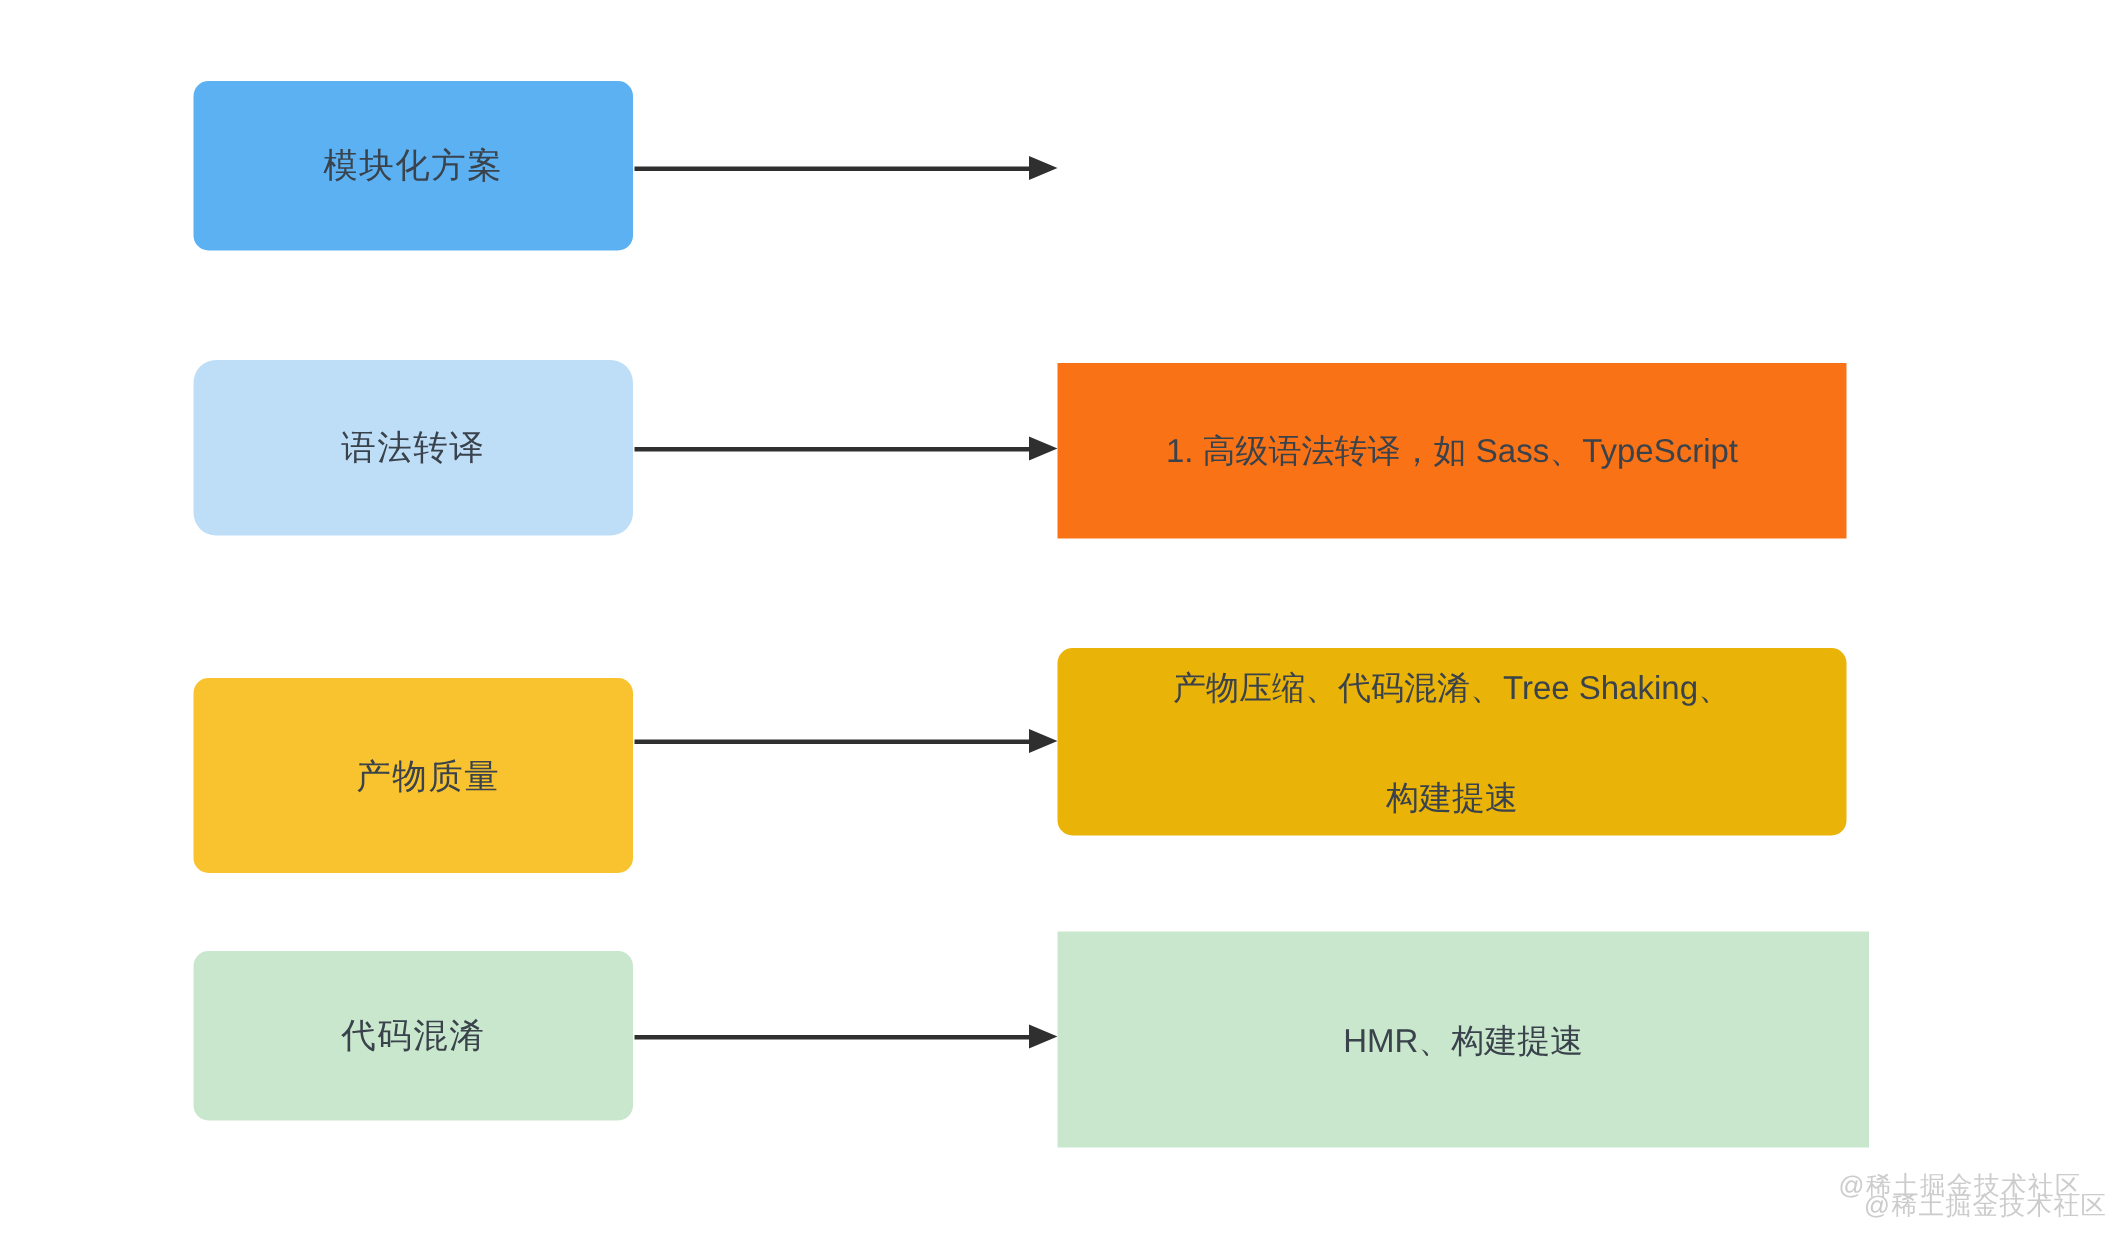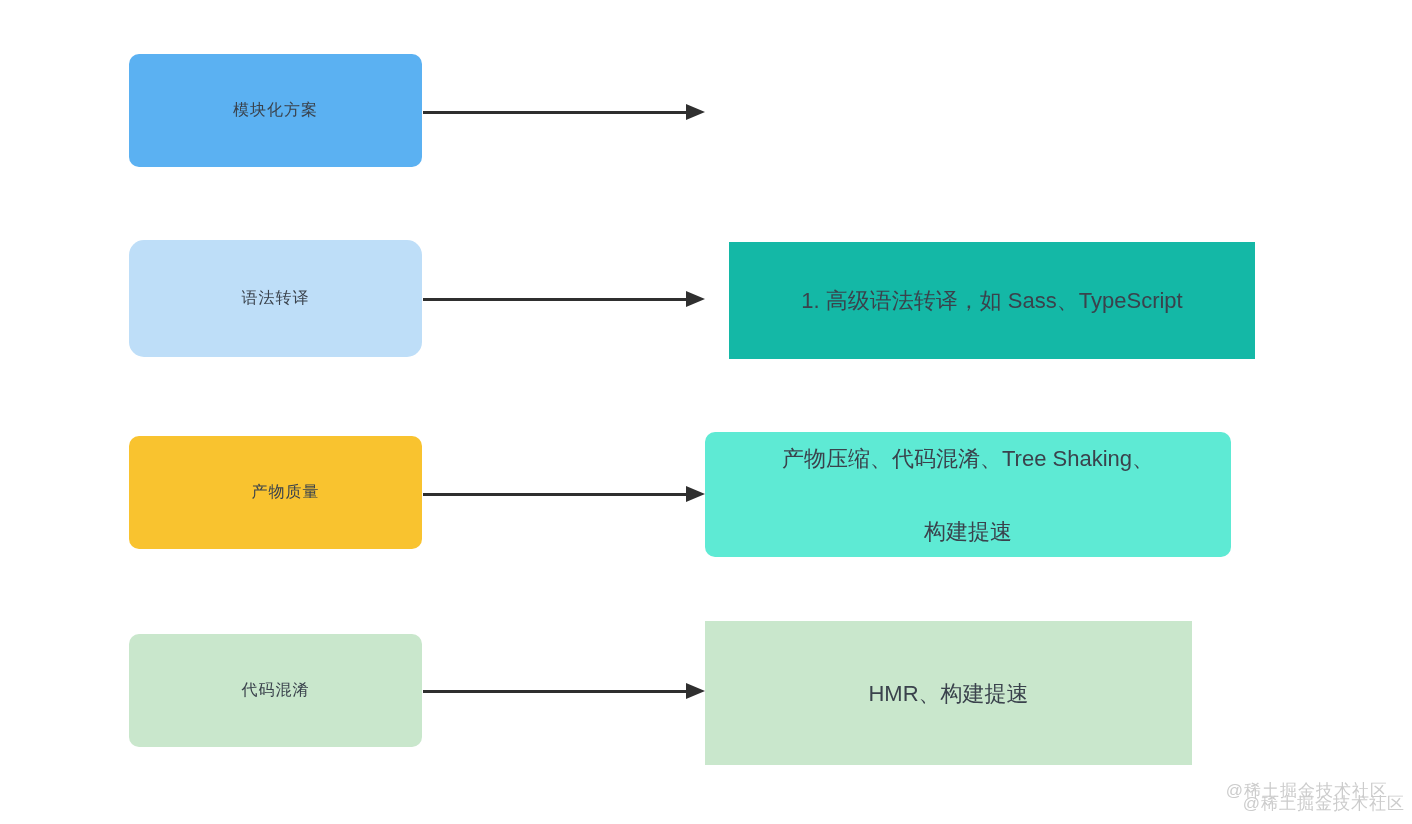"模块化方案" .left-box { font-size: 16px -> 23px }
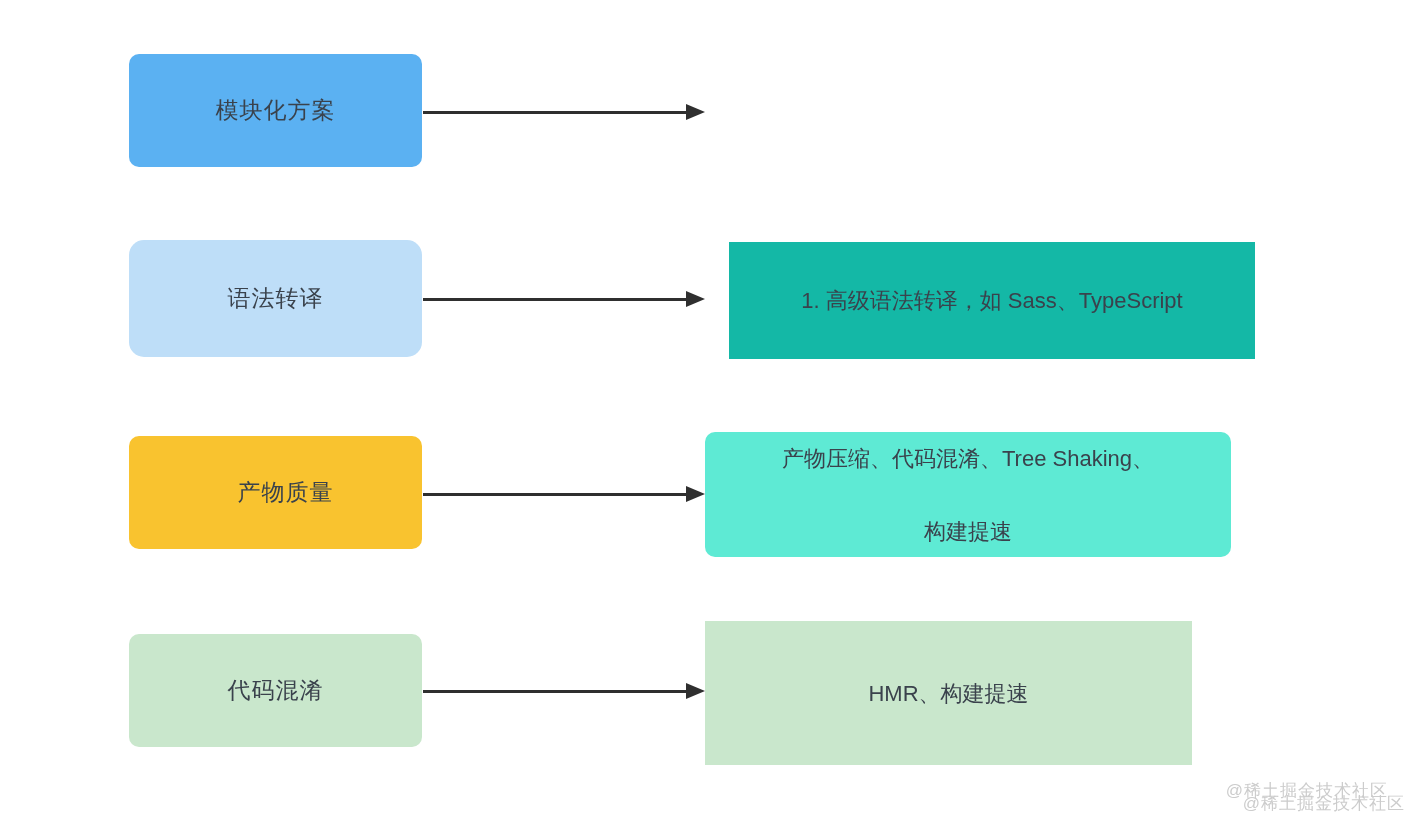"1. 高级语法转译，如 Sass、TypeScript" div.box { background-color: #14b8a6 -> #f97316; margin-left: 24px -> none }
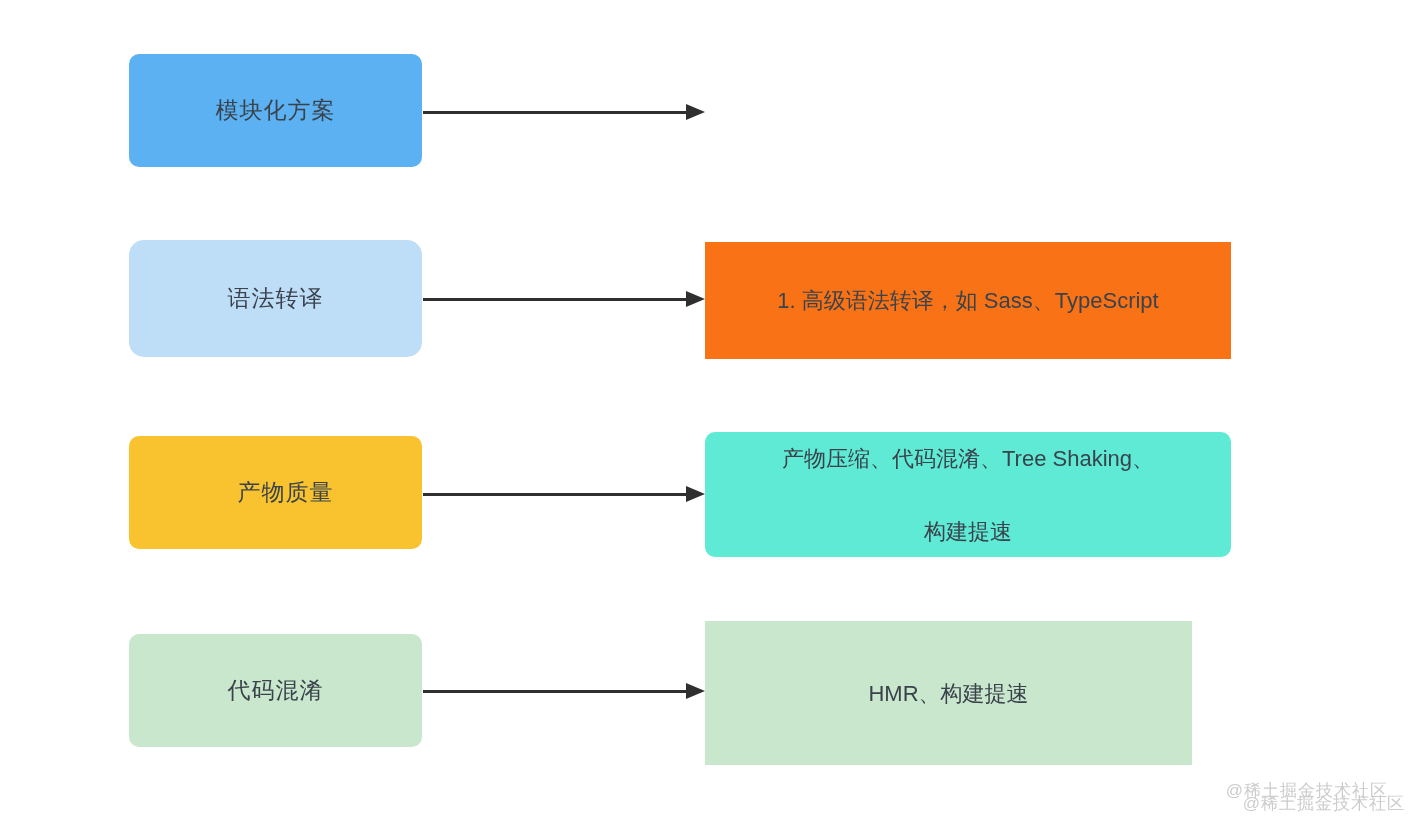"产物压缩、代码混淆、Tree Shaking、" div.box { background-color: #5eead4 -> #eab308 }
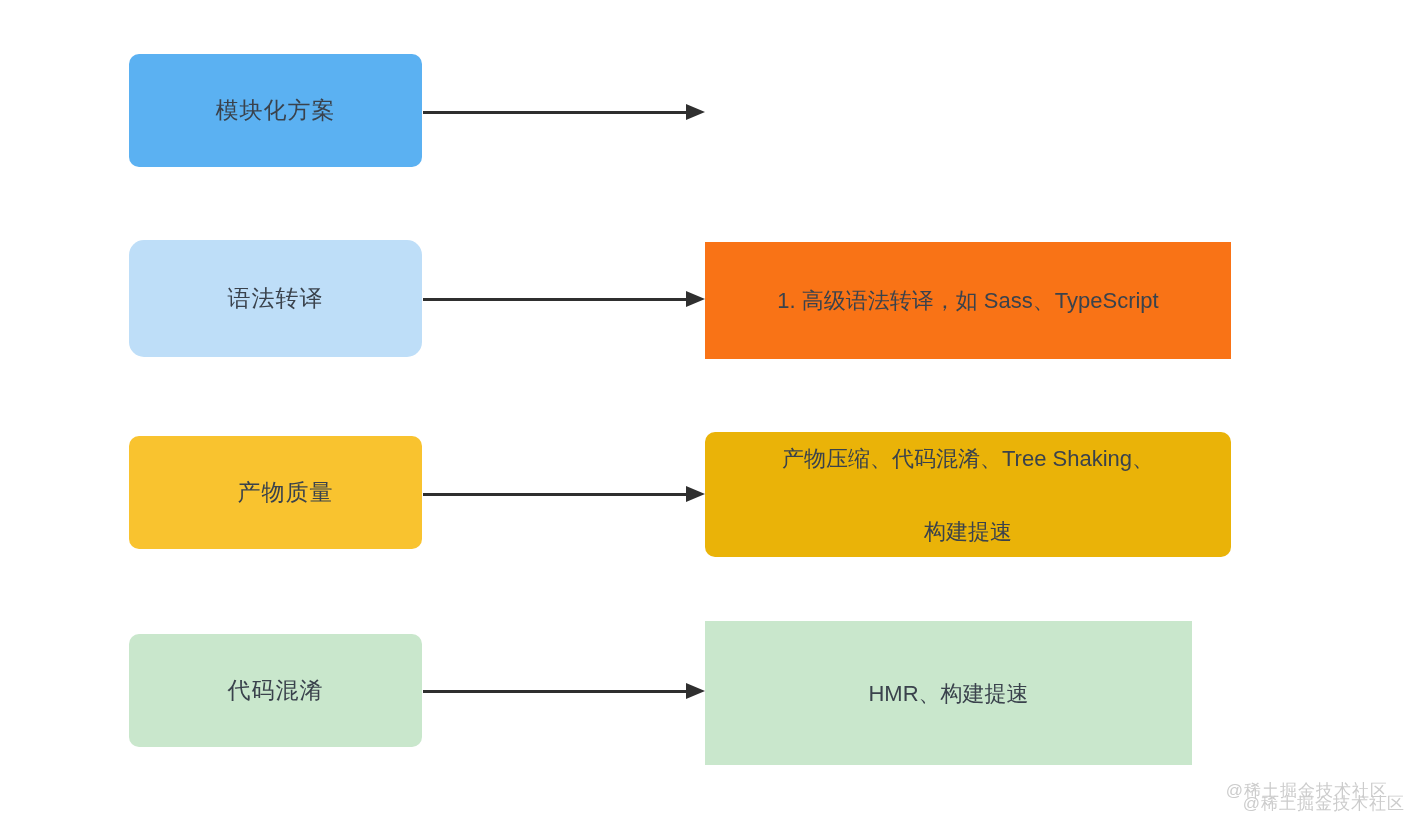"产物质量" .r3-left { height: 113px -> 130px; top: 436px -> 452px }
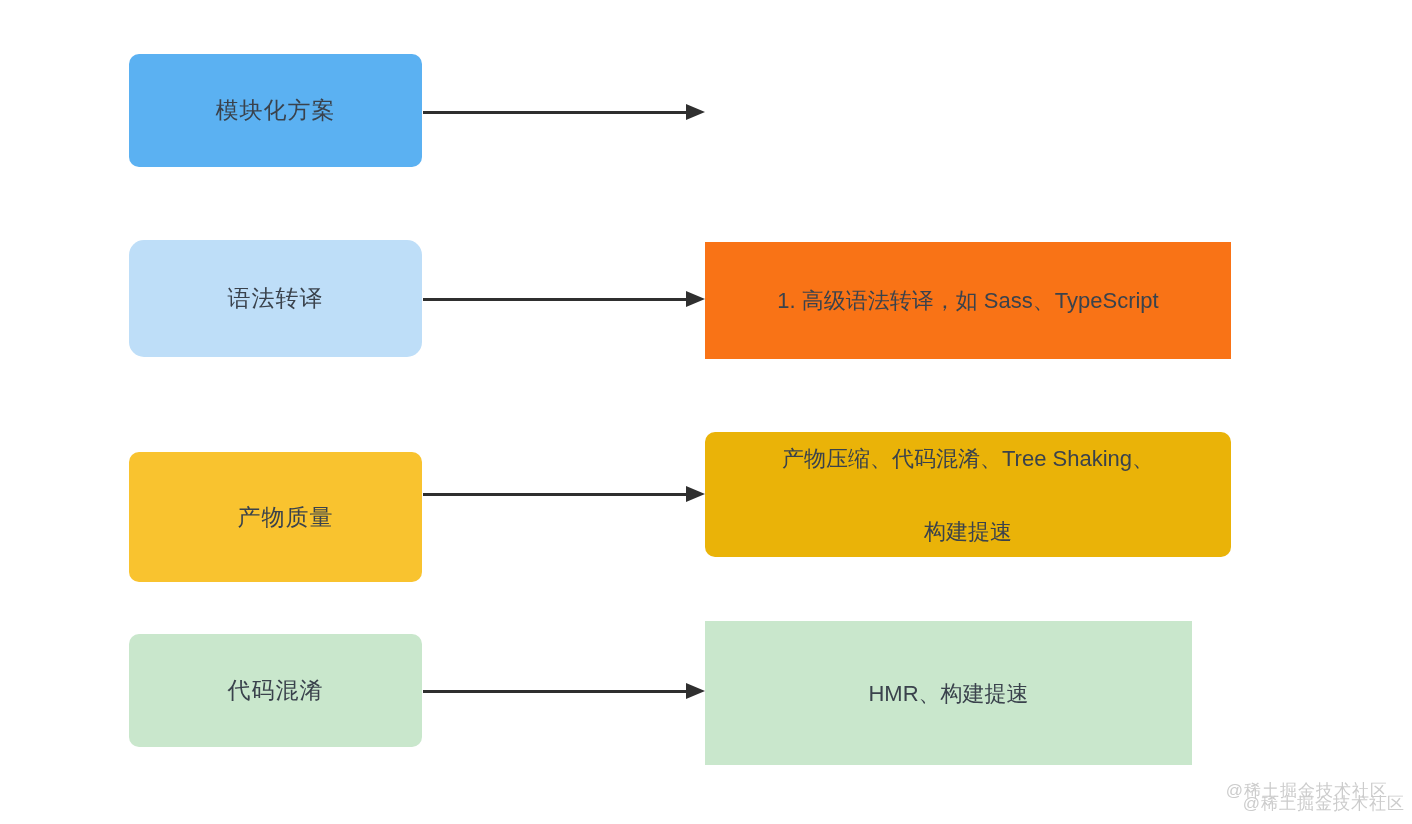"HMR、构建提速" .r4-right { width: 487px -> 541px }
